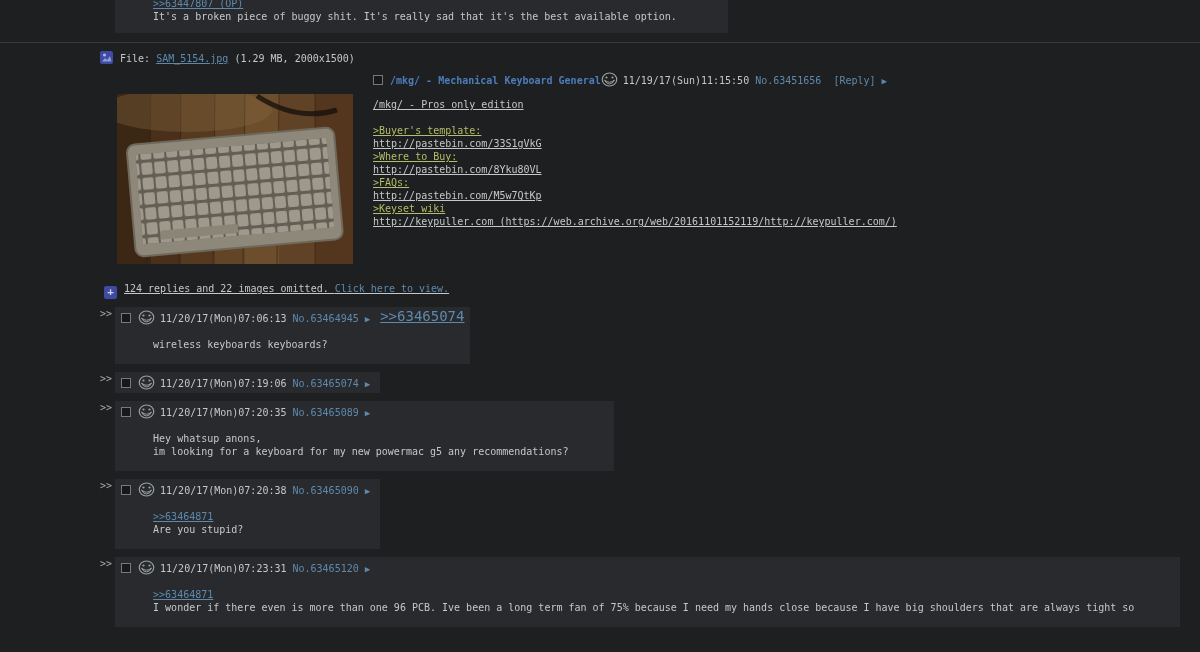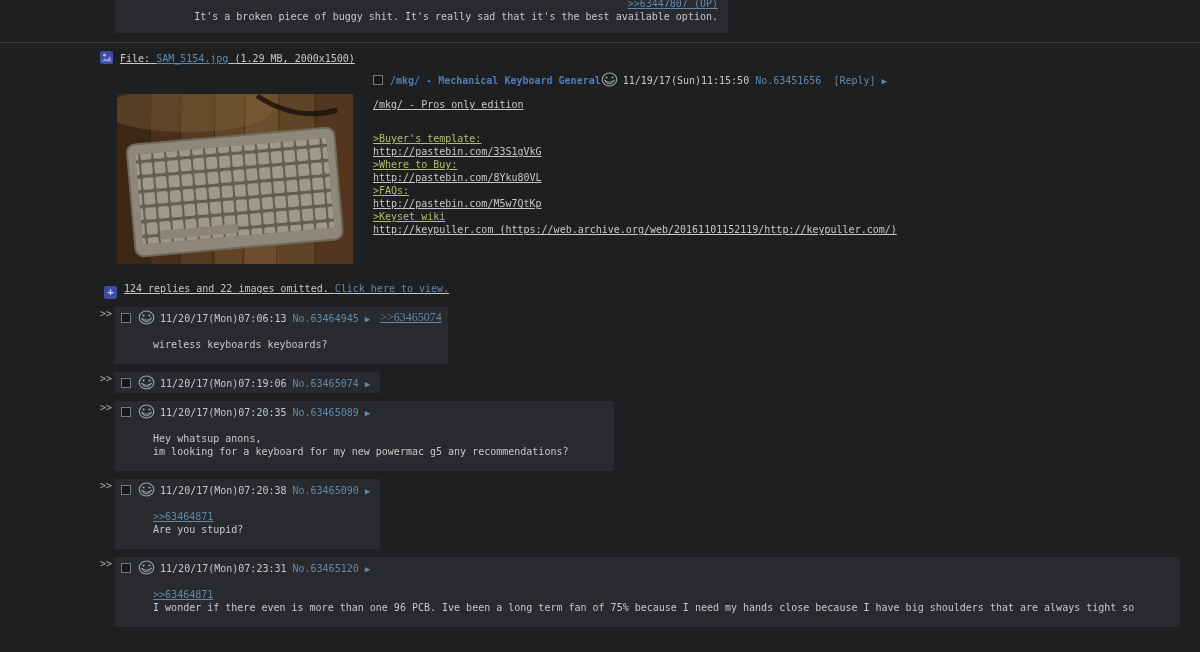">>63447807 (OP)" .top-partial .cutbox { text-align: right -> none }
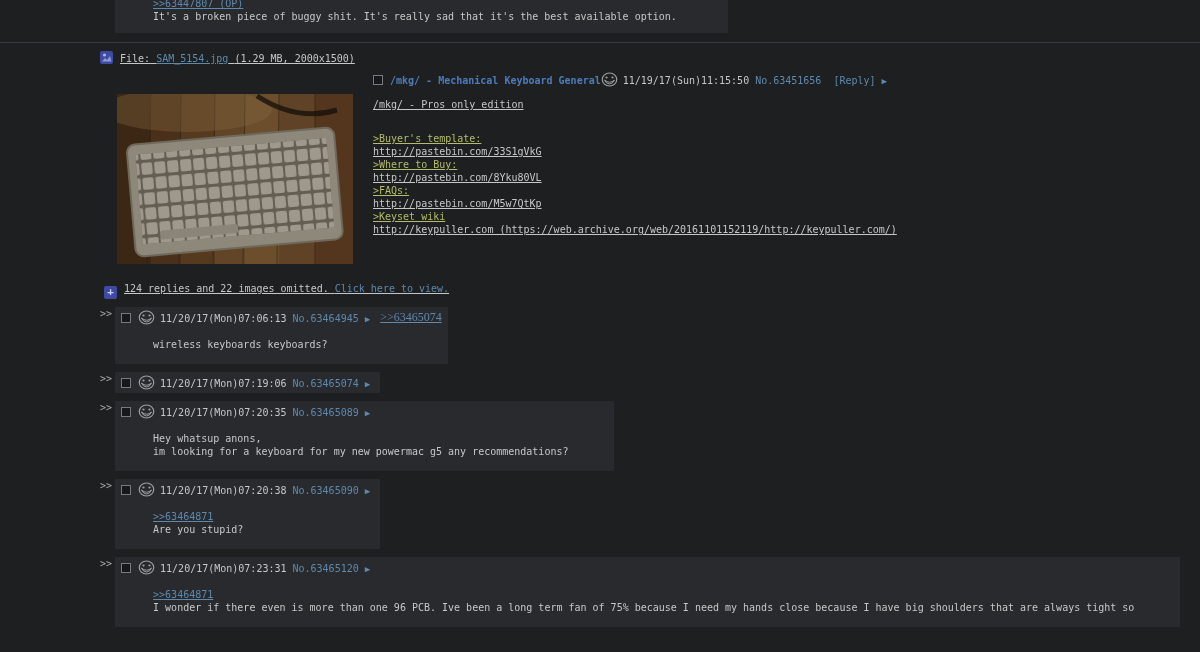"File: SAM_5154.jpg (1.29 MB, 2000x1500)" .file-line { text-decoration: underline -> none }
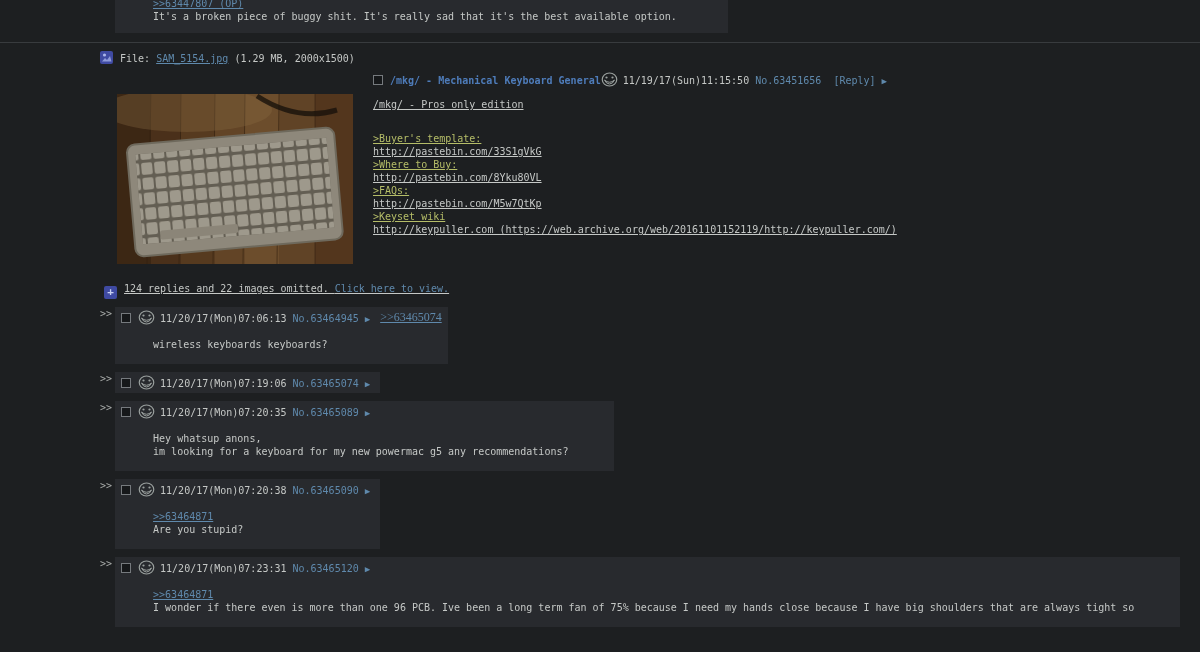">Buyer's template:" .op-message .gap-above { margin-top: 21px -> 13px }
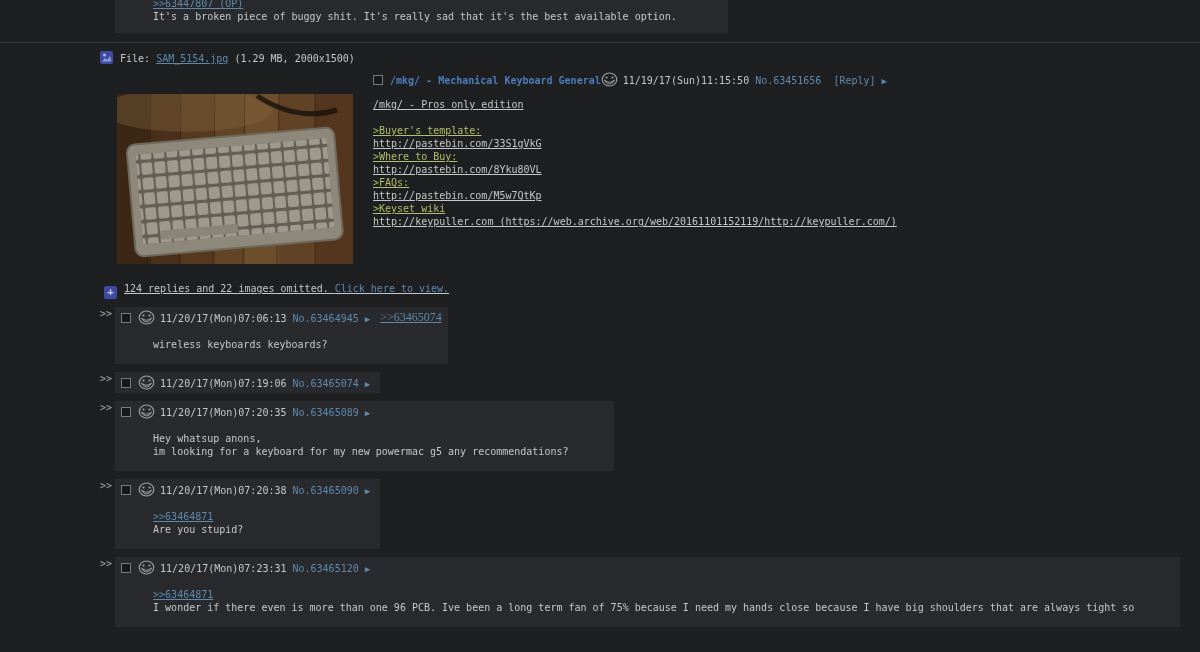">>63465074" .backlink { font-family: Liberation Serif, serif -> none; font-size: 12px -> 14px }
